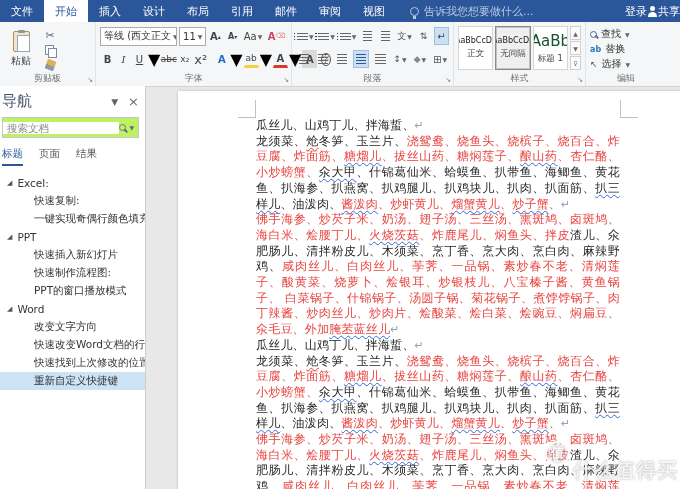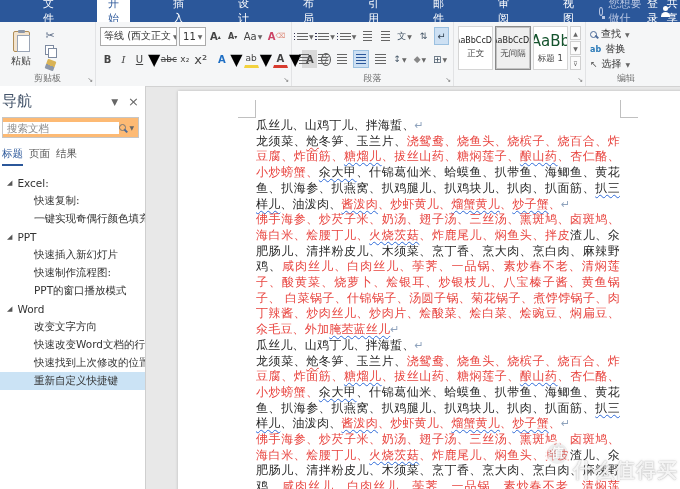"文件" .tab { margin-left: 32px -> none }
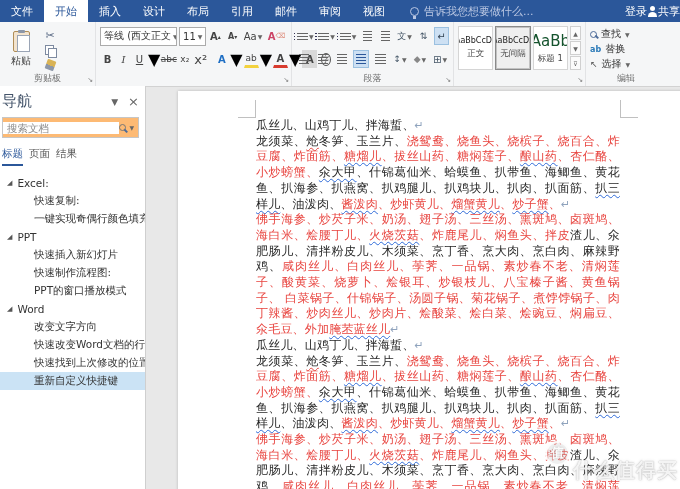"字体" span.group-label { html: none -> <span>字体</span> }
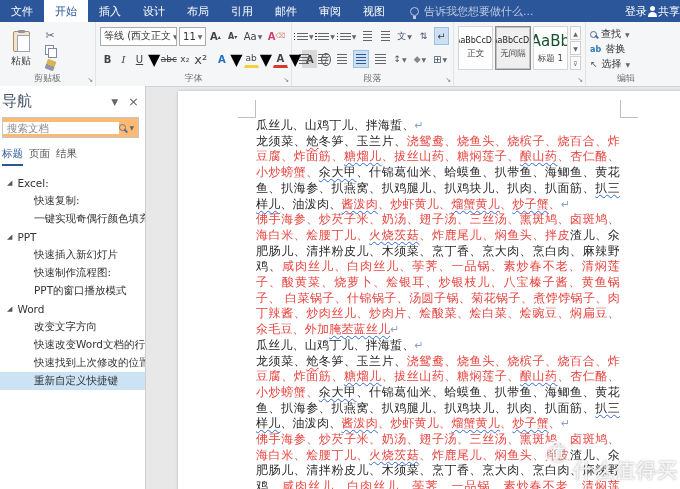"样式" span.group-label { html: none -> <span>样式</span> }
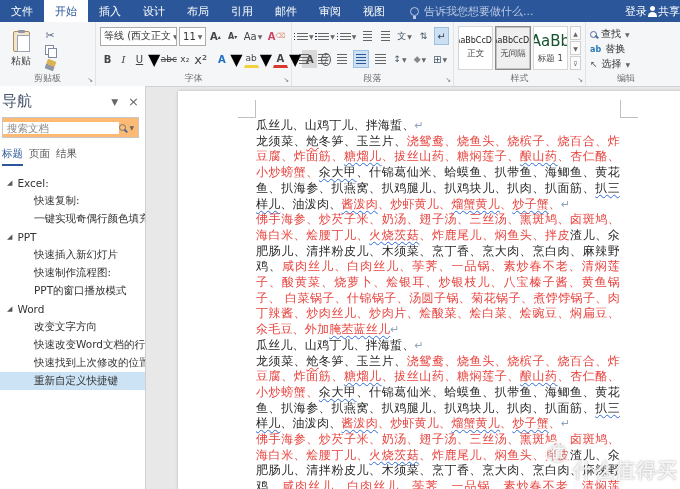"搜索文档" .nav-search { background: #fdba74 -> #bef264 }
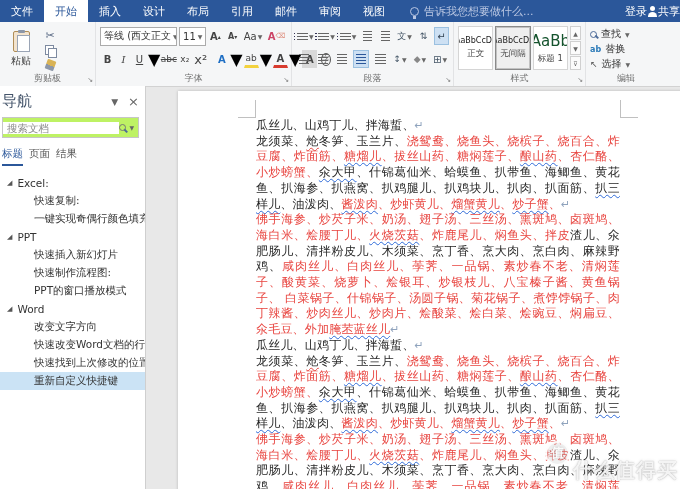"标题" .nav-tabs { gap: 6px -> 16px }
